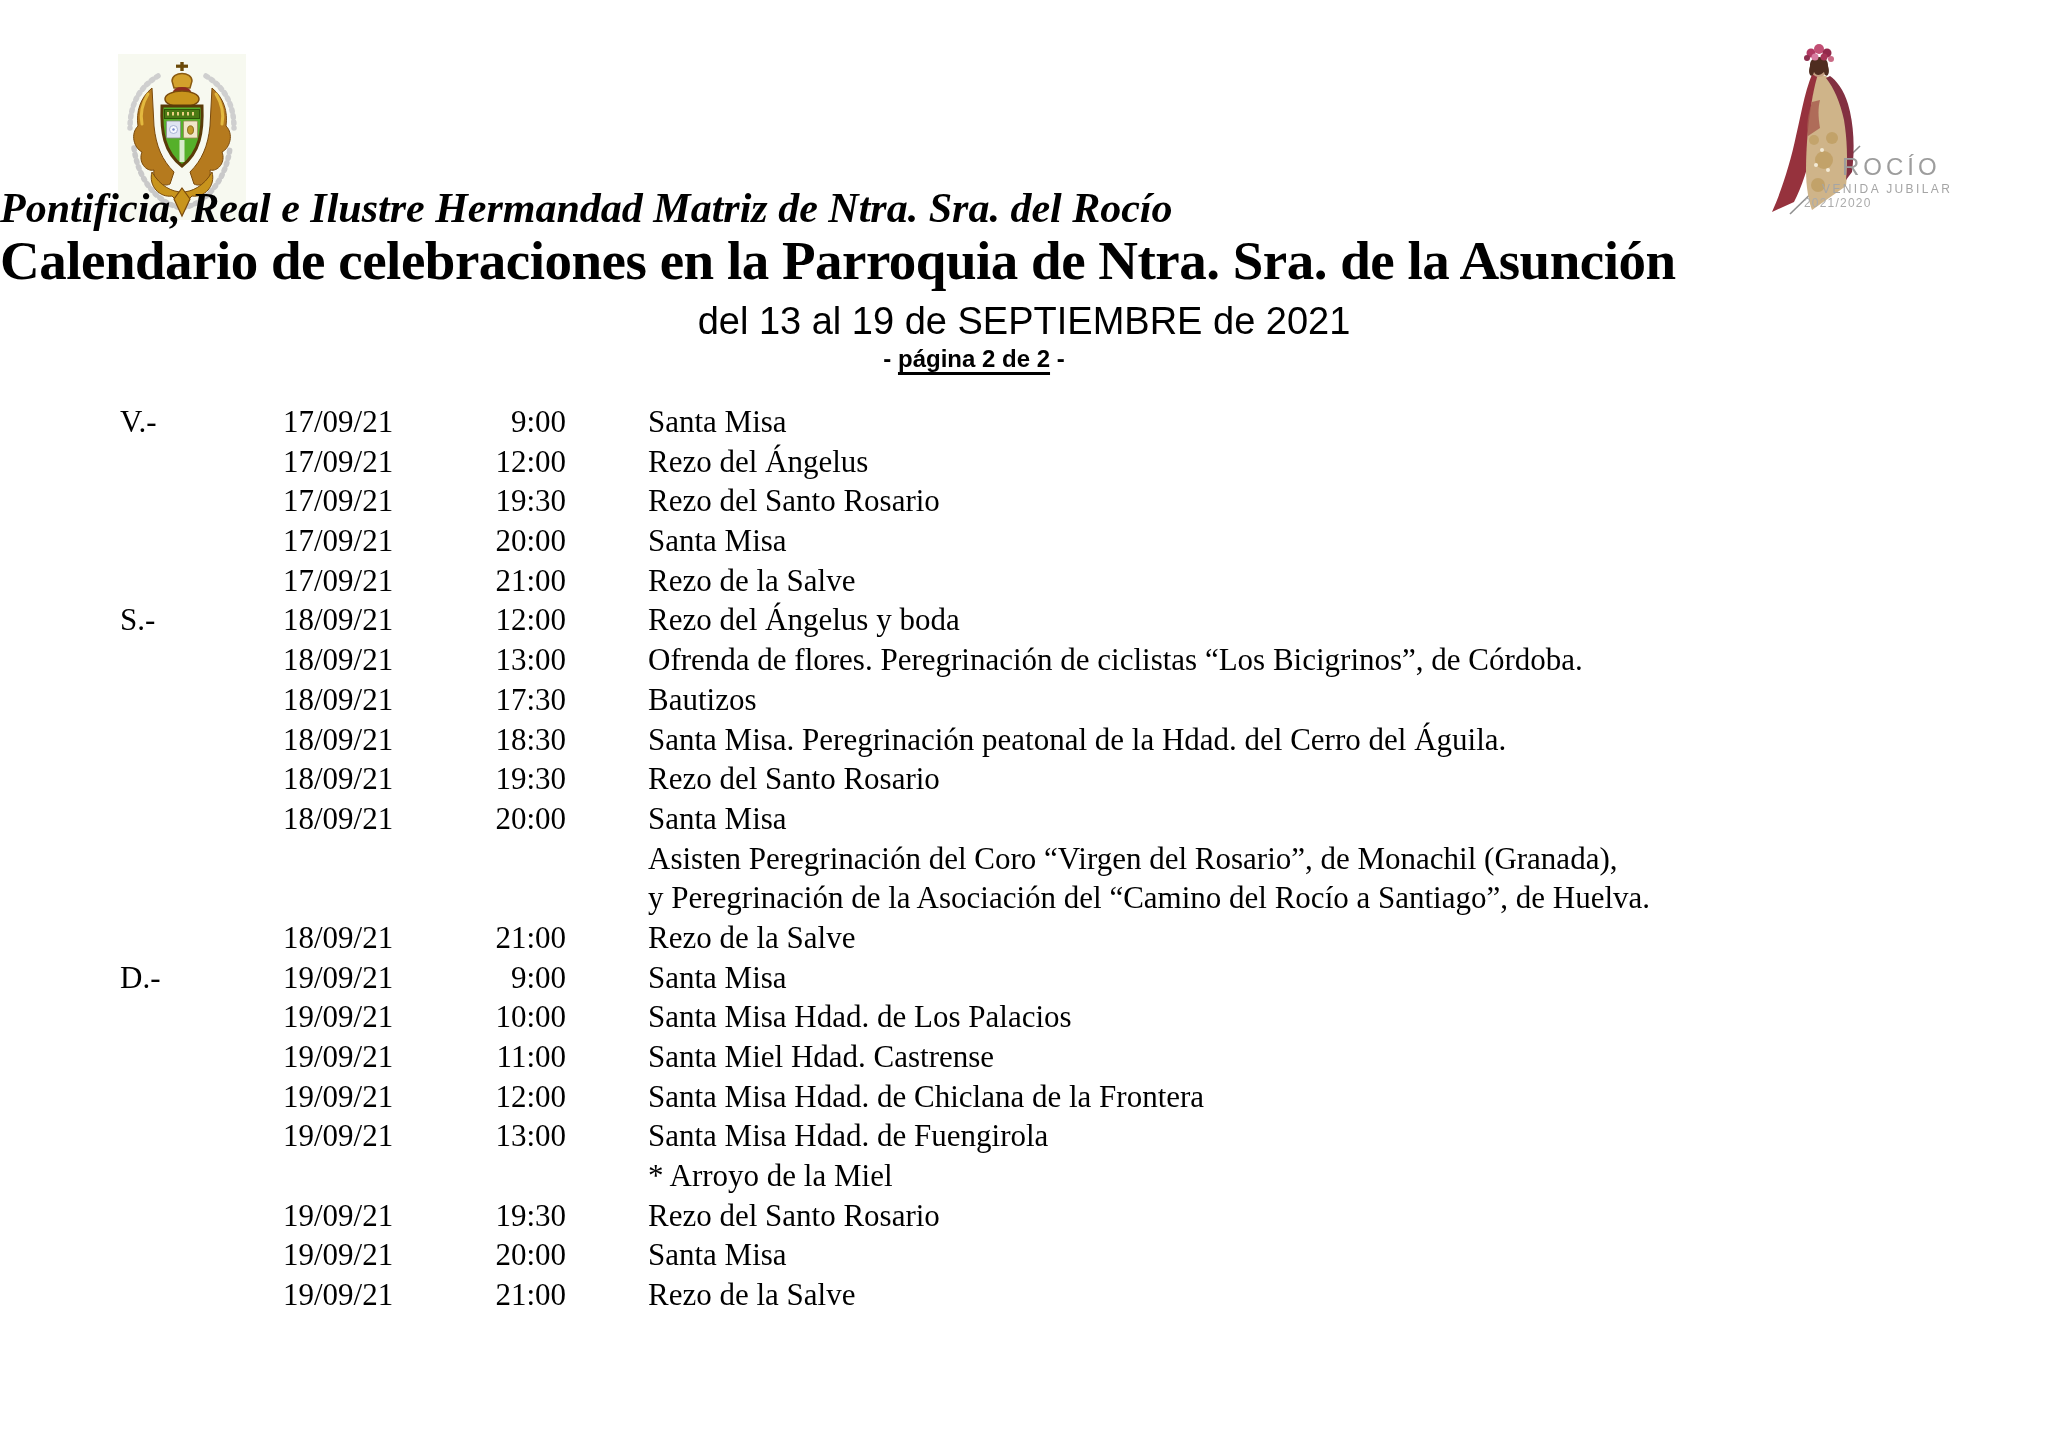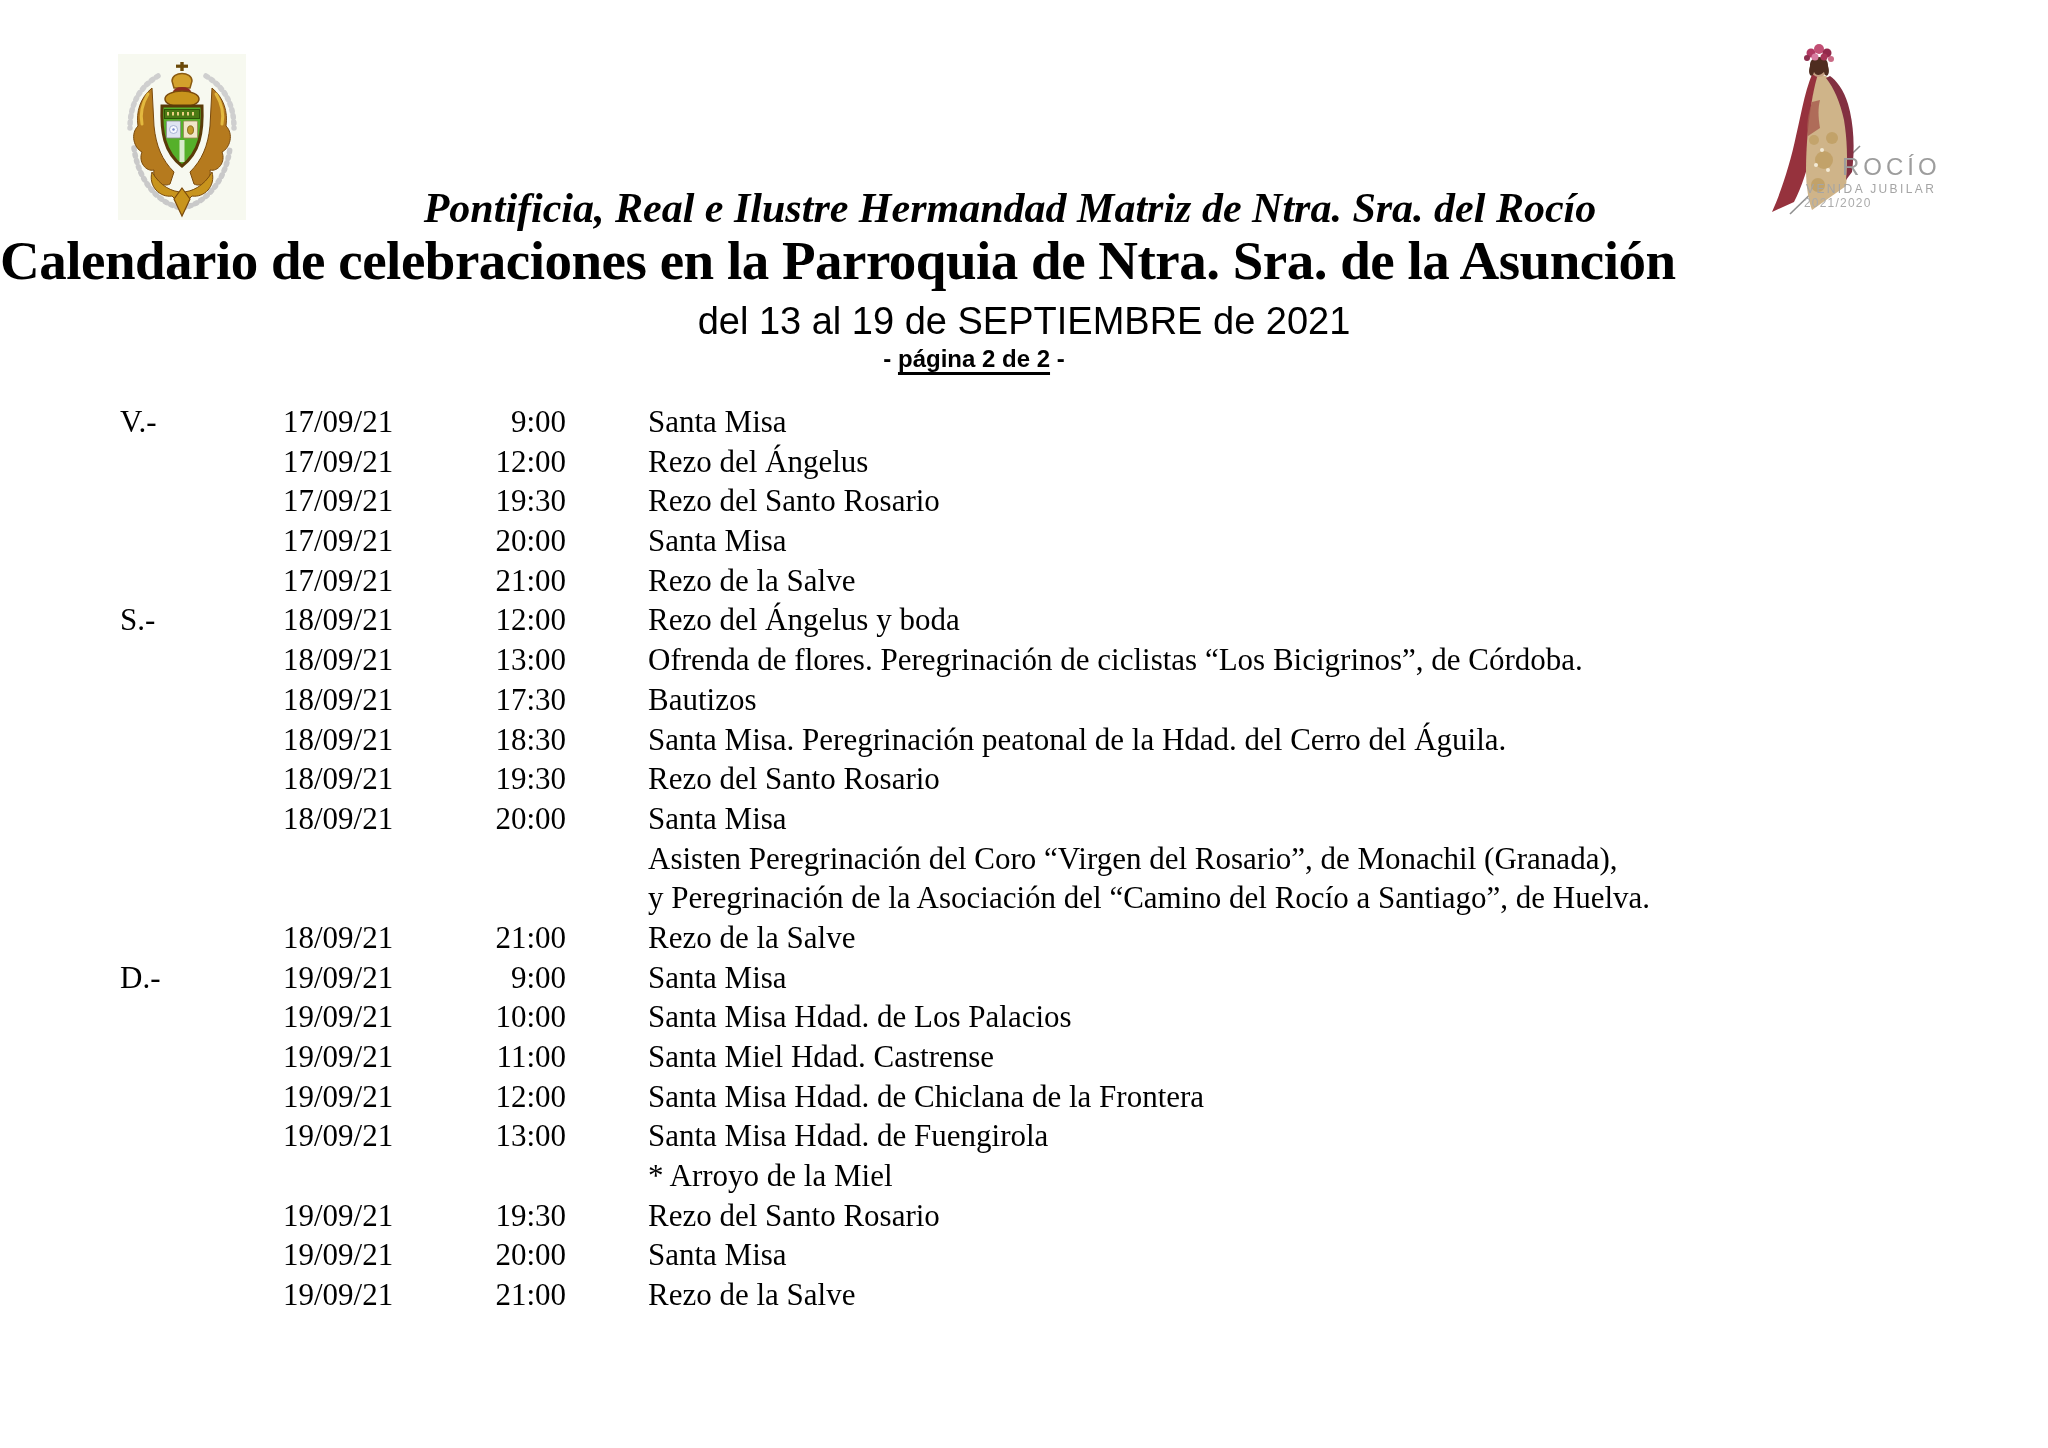"Pontificia, Real e Ilustre Hermandad" .org-line { text-align: center -> none }
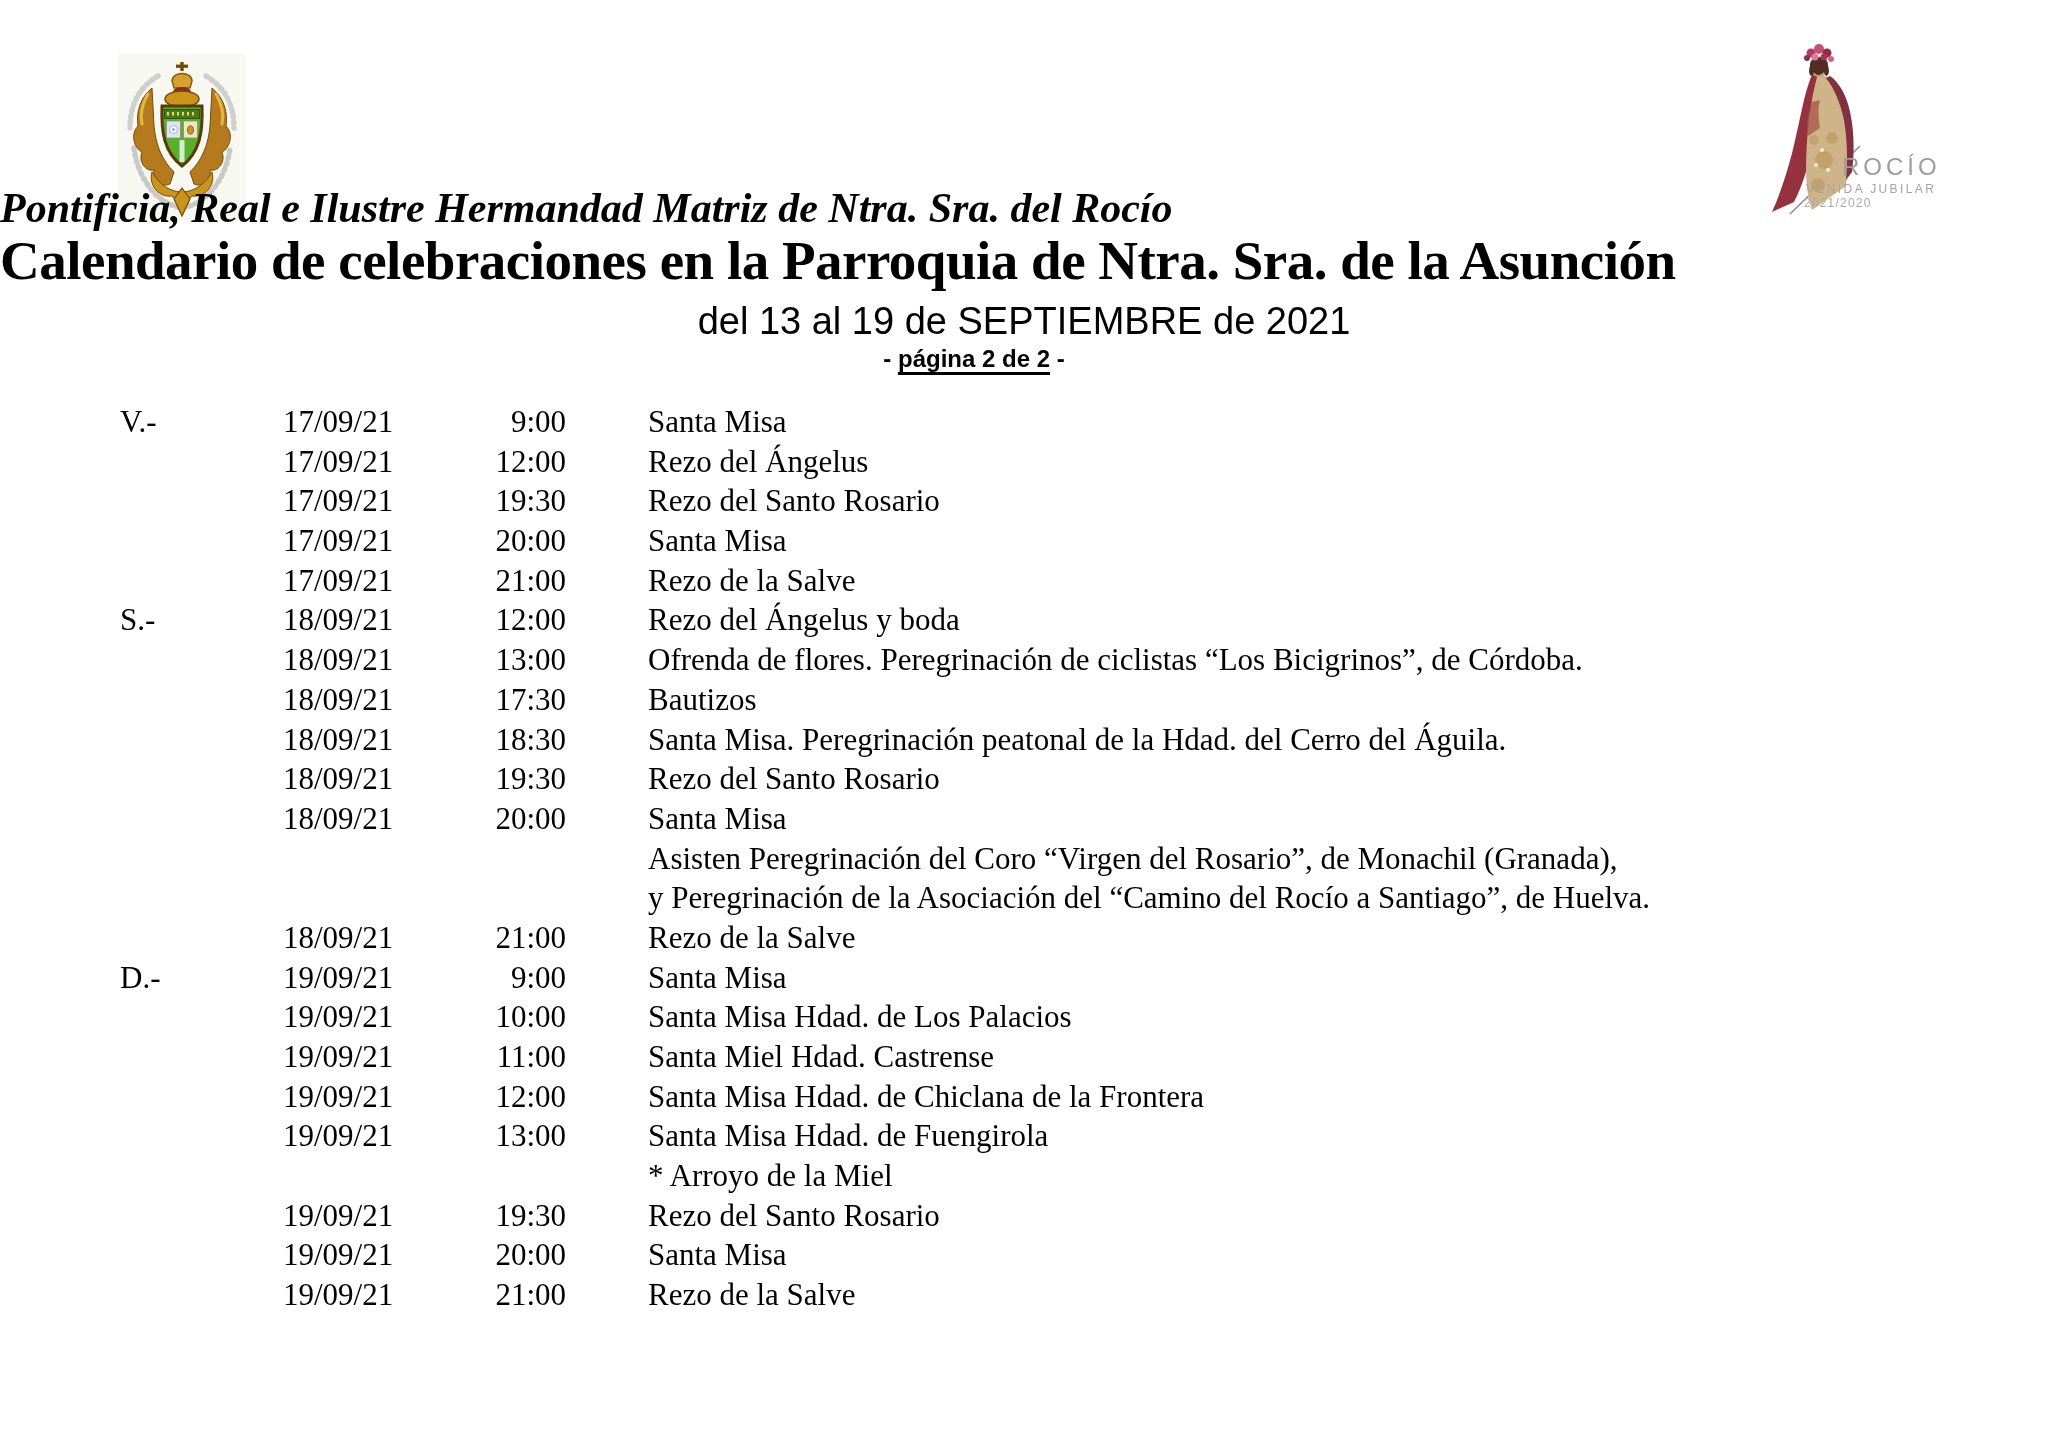"VENIDA JUBILAR" .rocio-t2 { left: 52px -> 68px }
